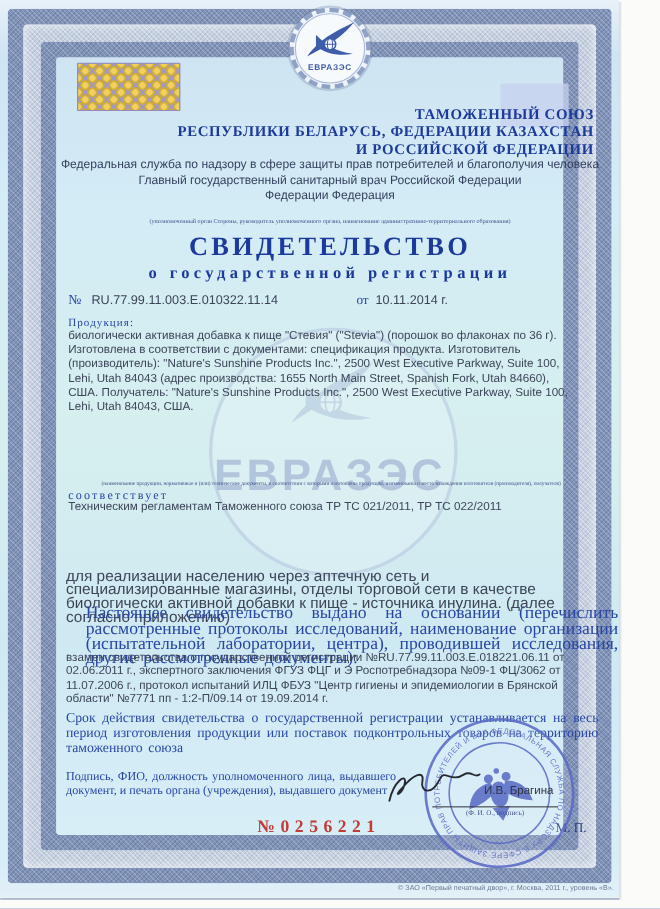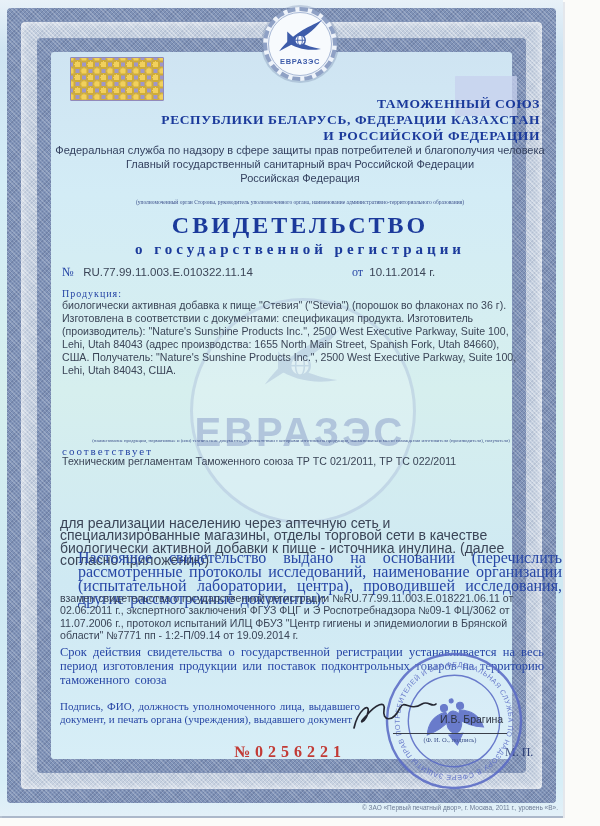"Российская Федерация" div { text: Российская -> Федерации }
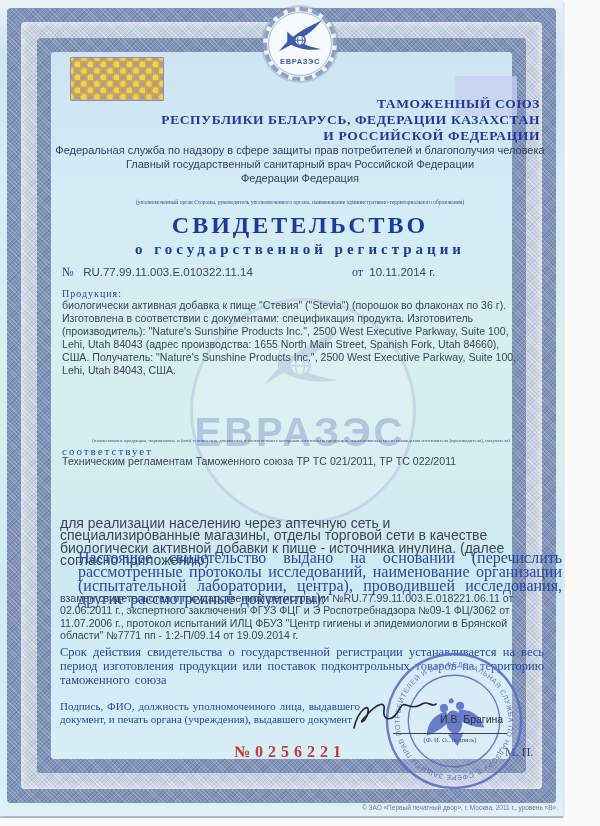"от" span.serif { margin-left: 96px -> 68px }
